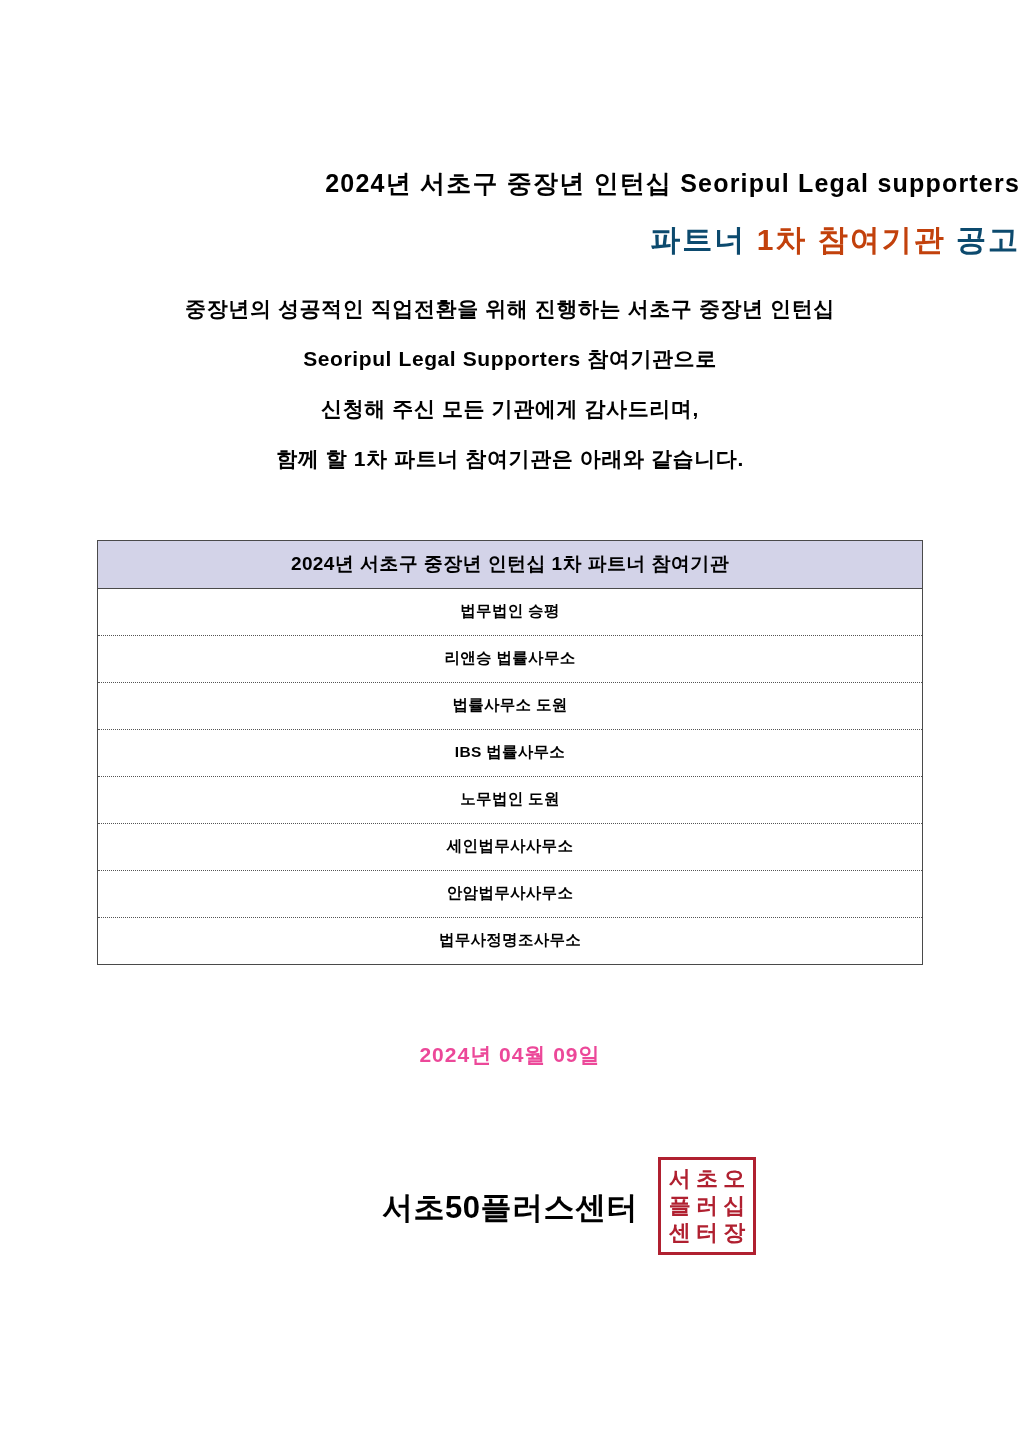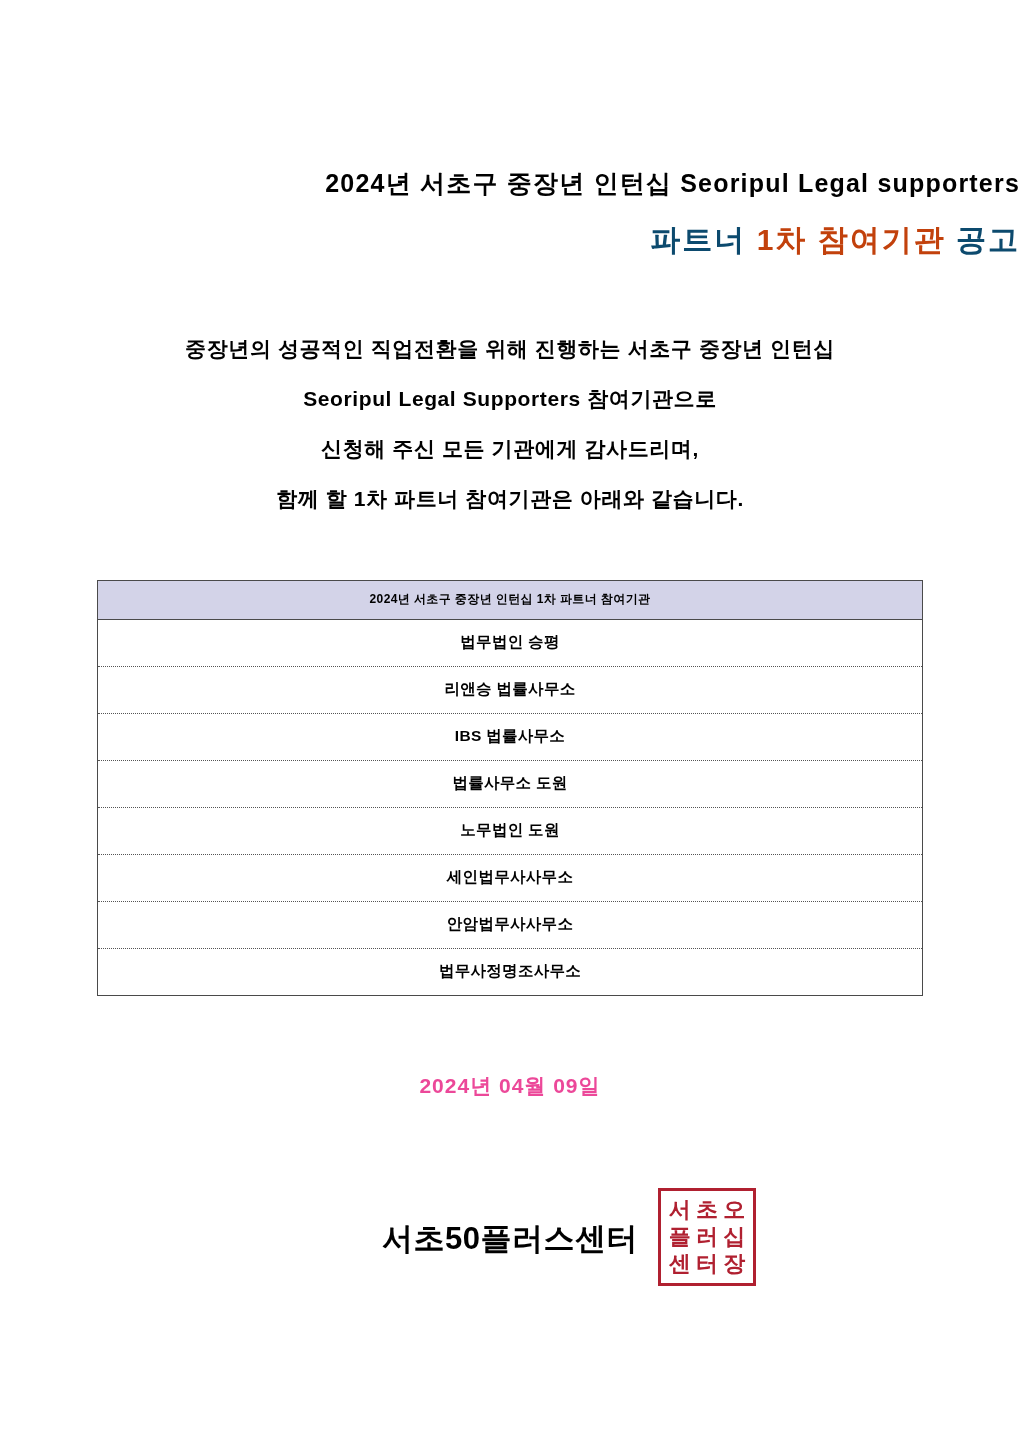"중장년의 성공적인 직업전환을 위해 진행하는" .intro-block { margin-top: 80px -> 40px }
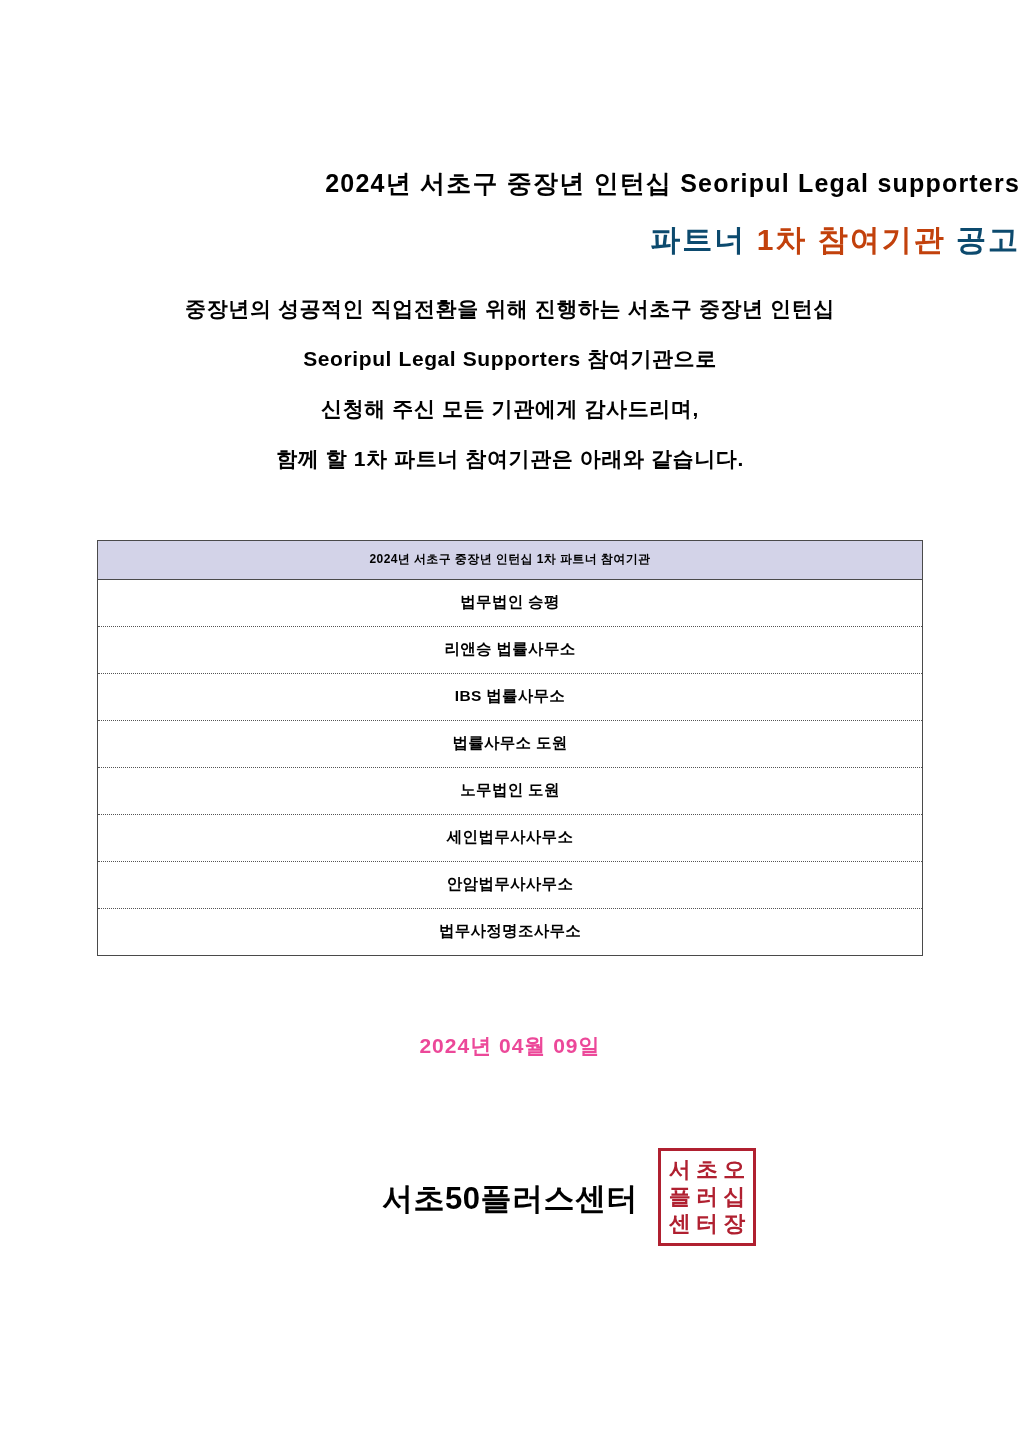"2024년 서초구 중장년 인턴십 1차" table.org-table th { font-size: 12px -> 19px }
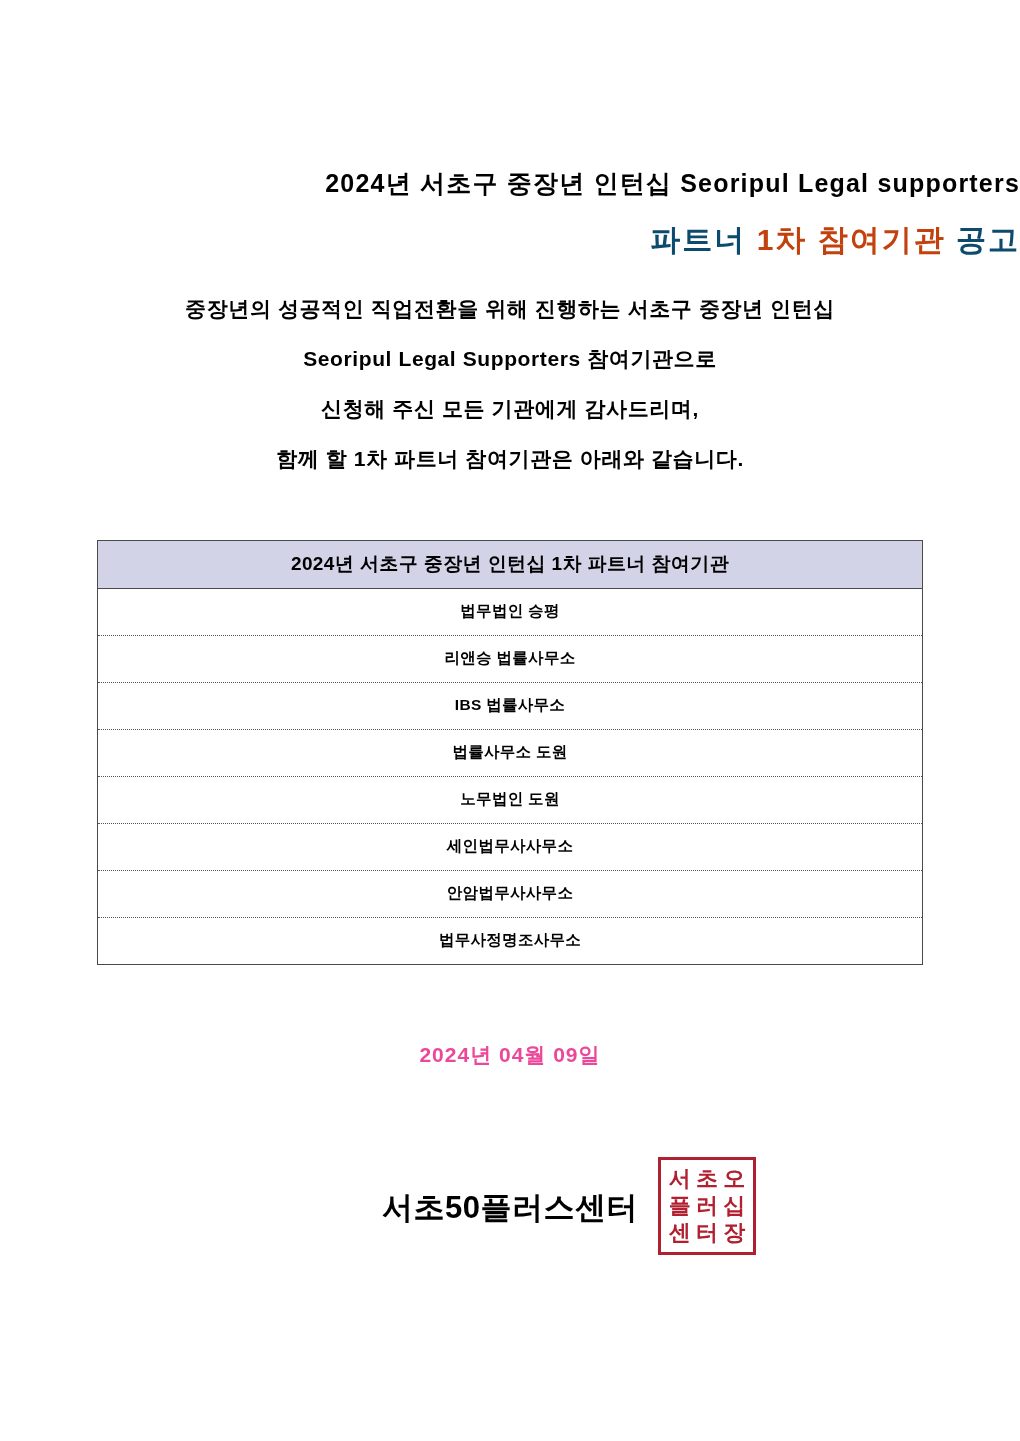"IBS 법률사무소" tr { order: before "법률사무소 도원" -> after "법률사무소 도원" }
